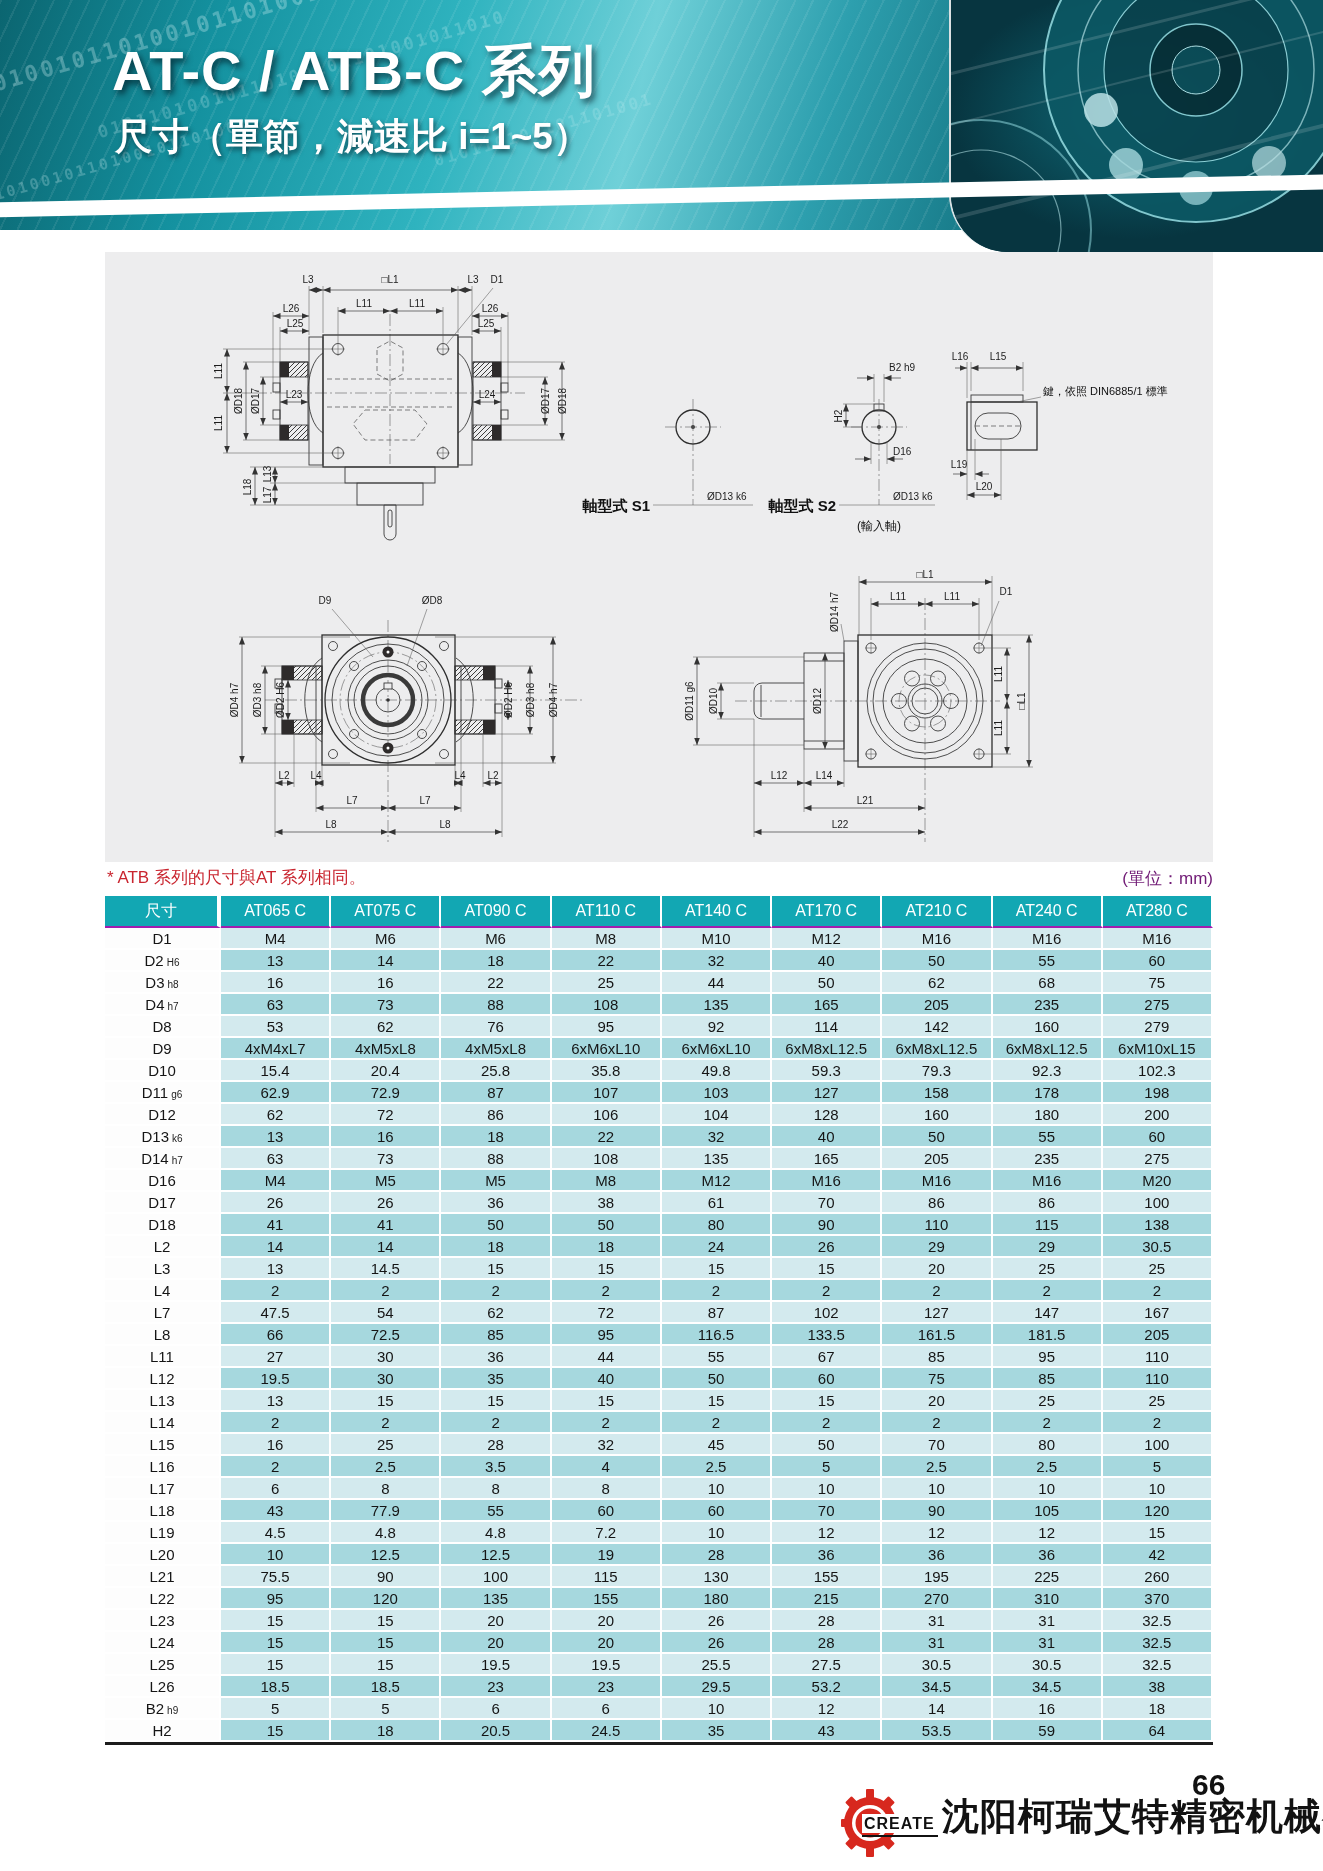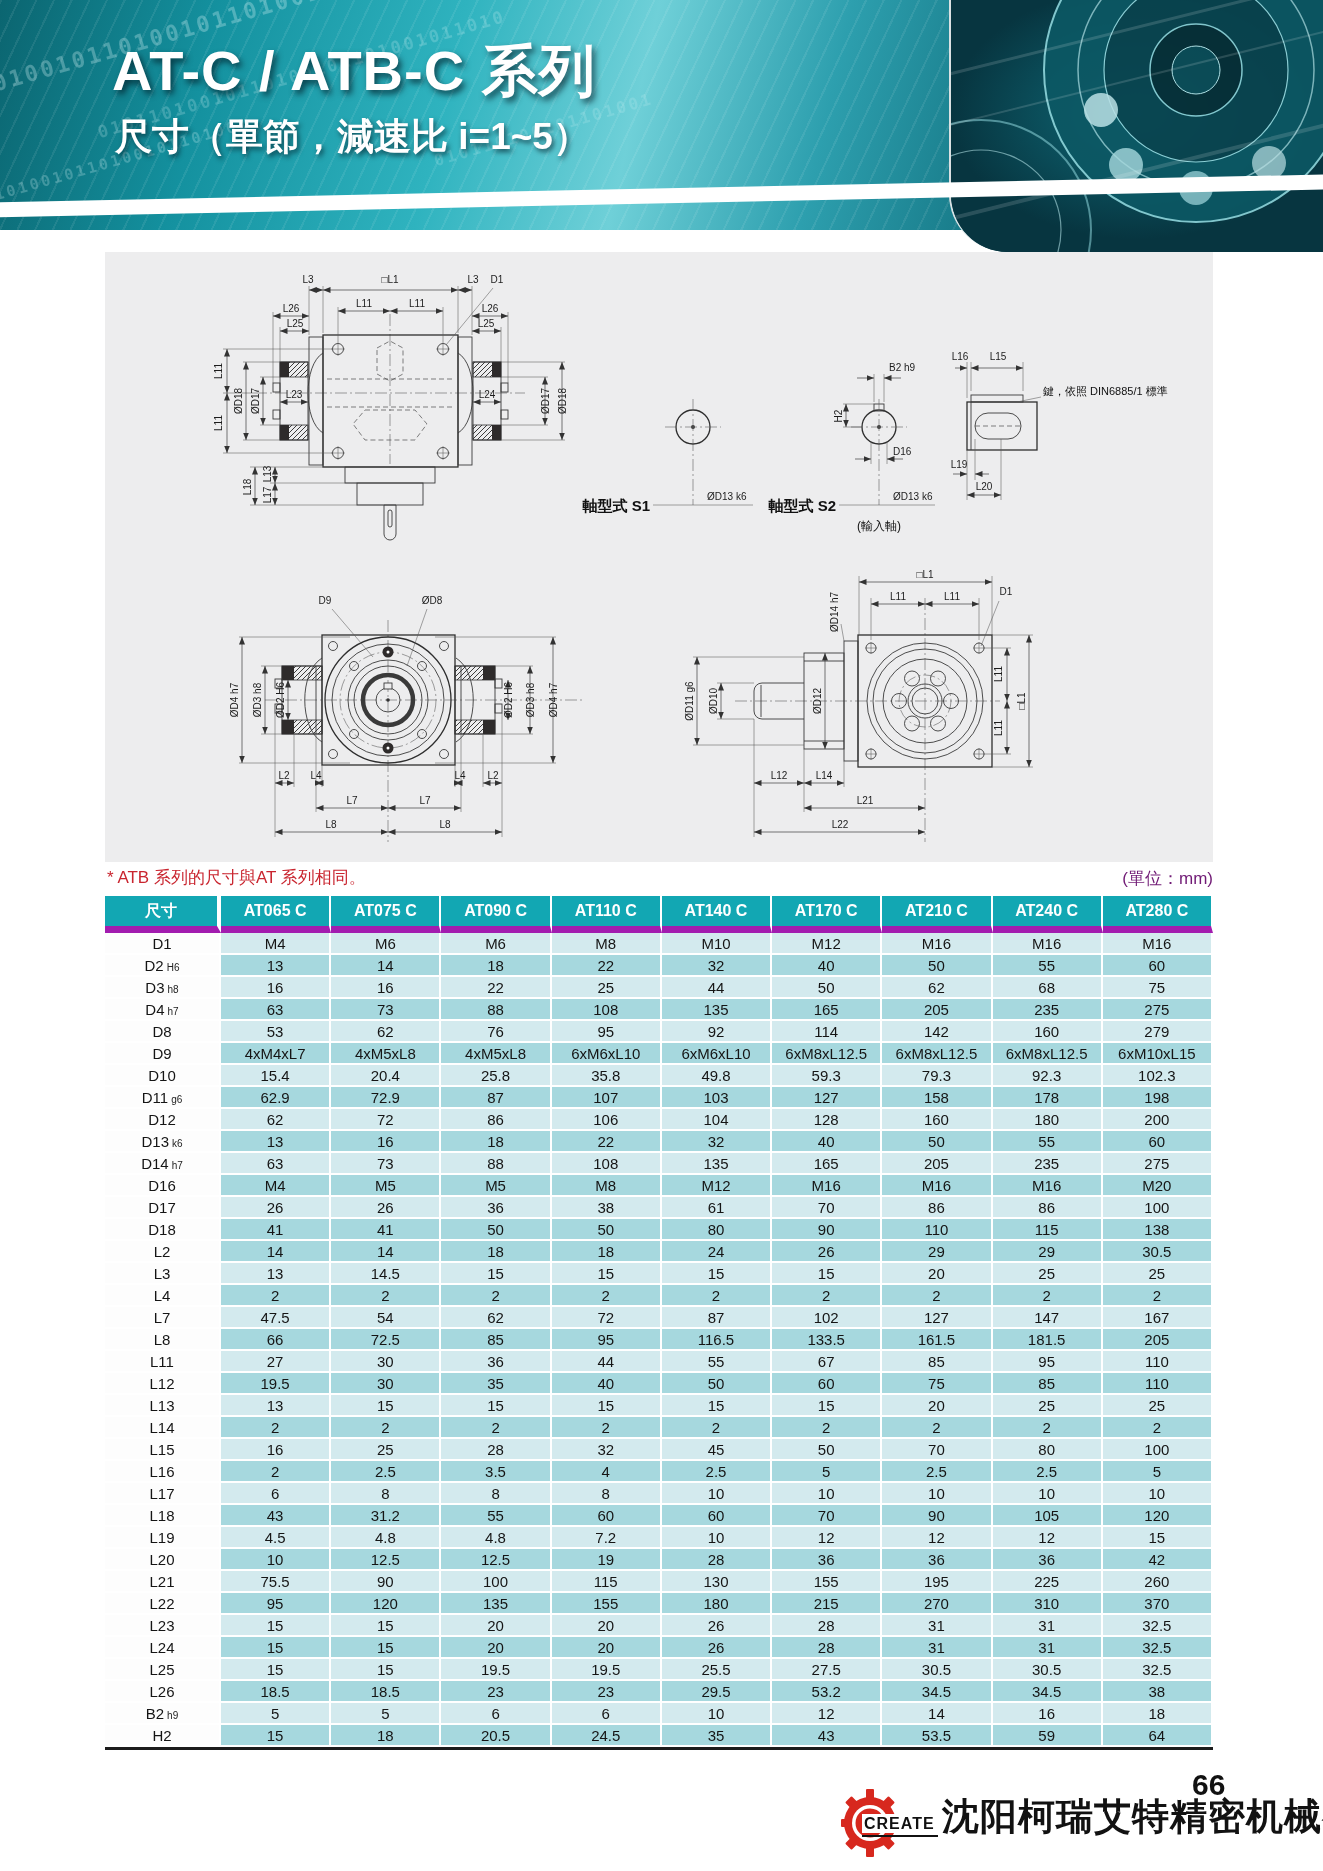"尺寸" table.dims th { border-bottom: 7px solid #a21caf -> 2px solid #a21caf; font-weight: bold -> normal }
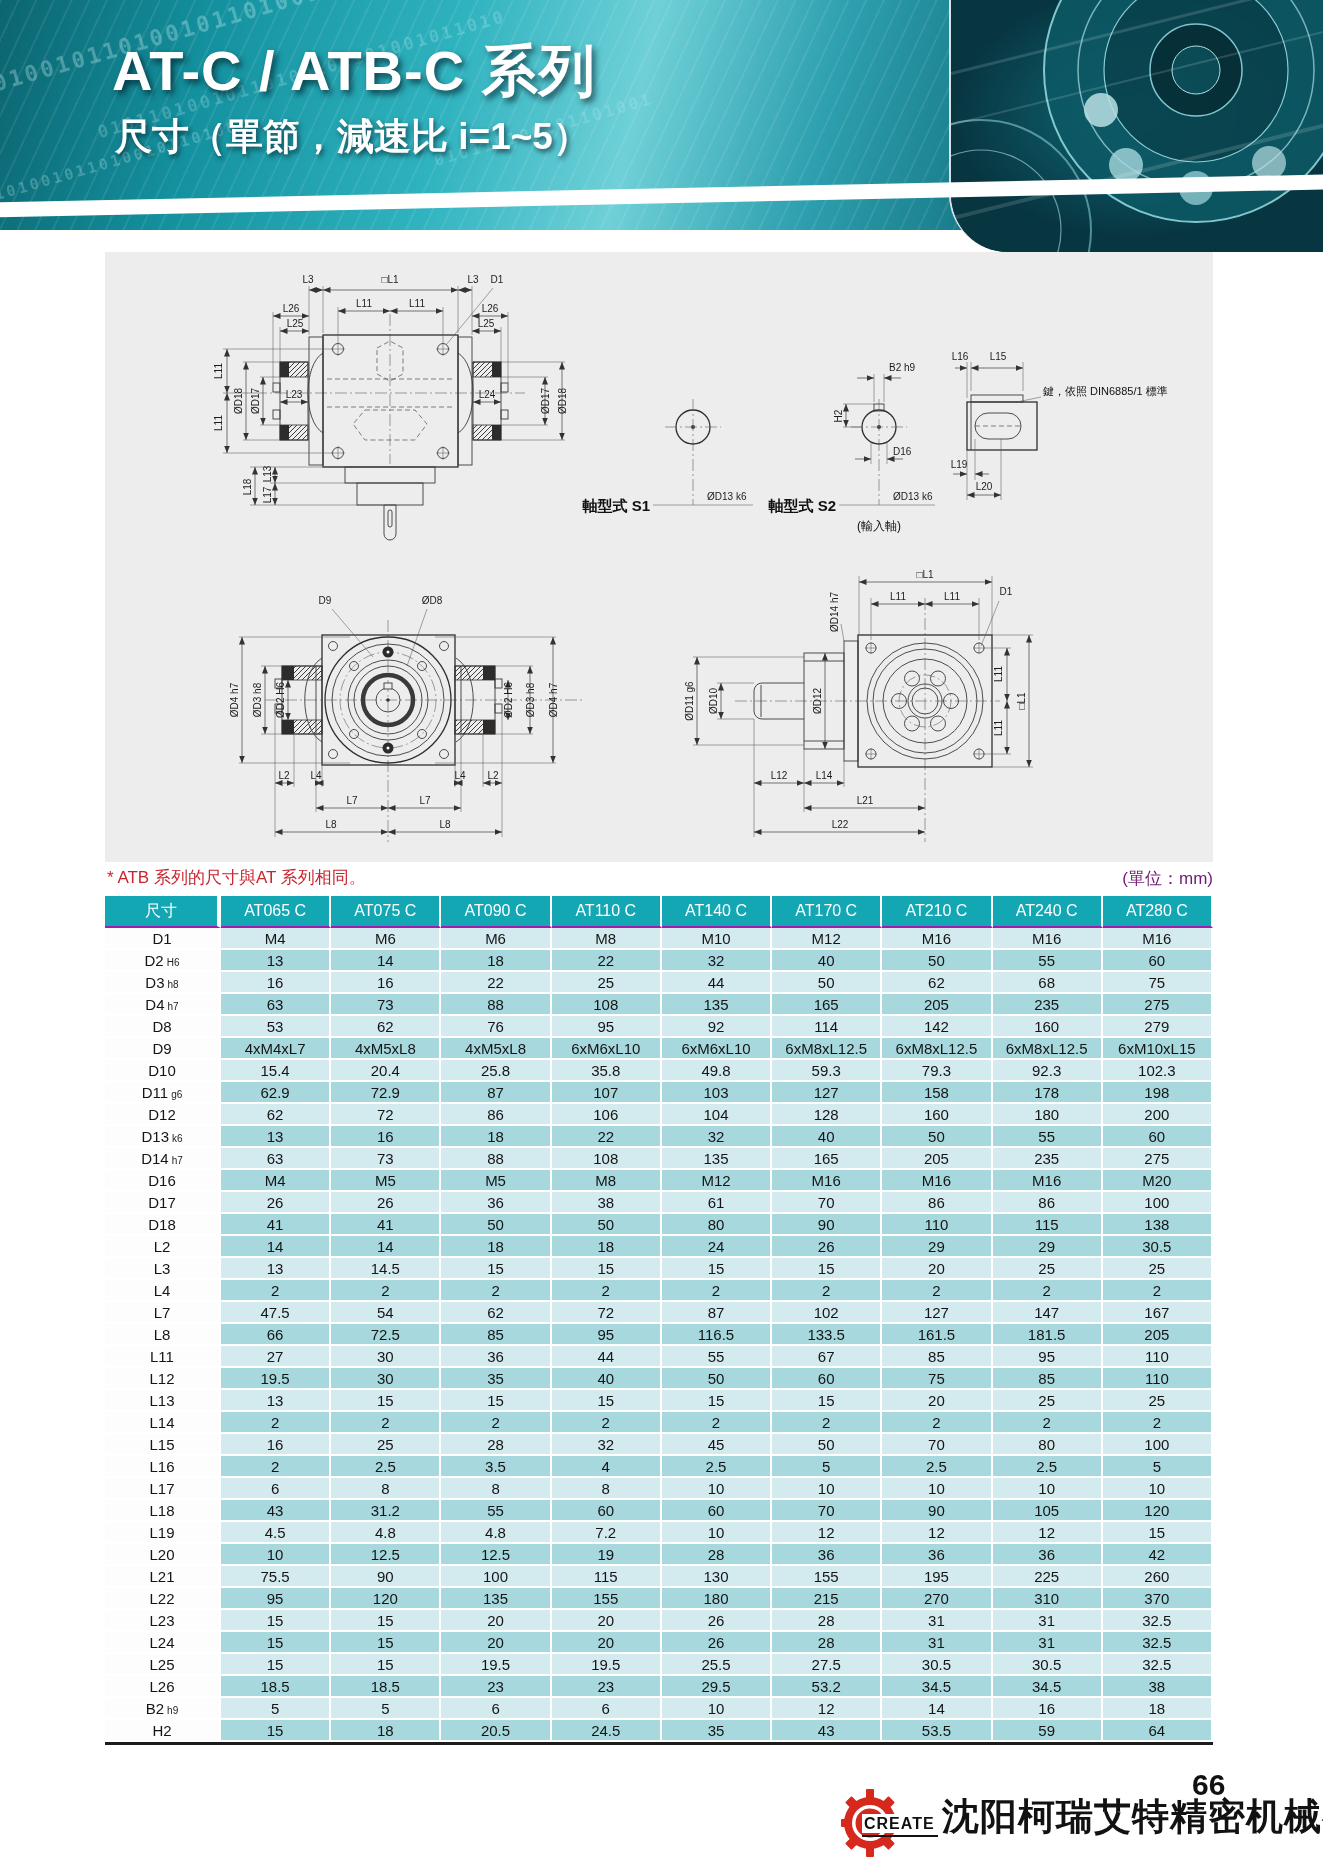"31.2" td.val { text: 31.2 -> 77.9 }
